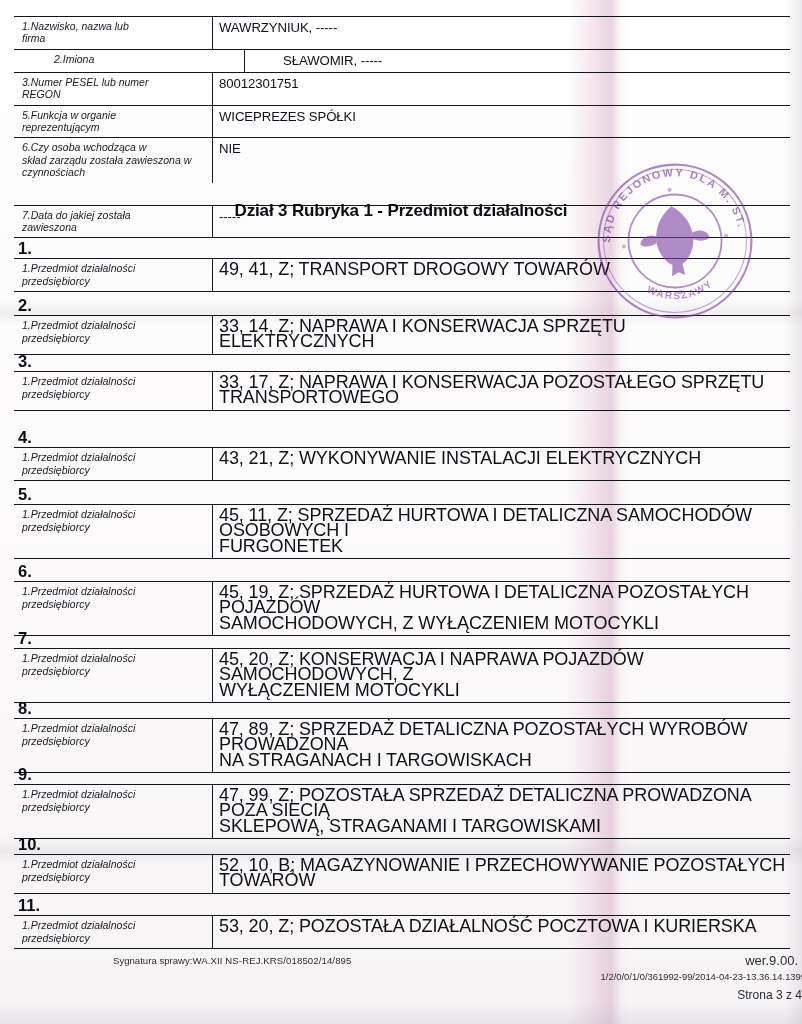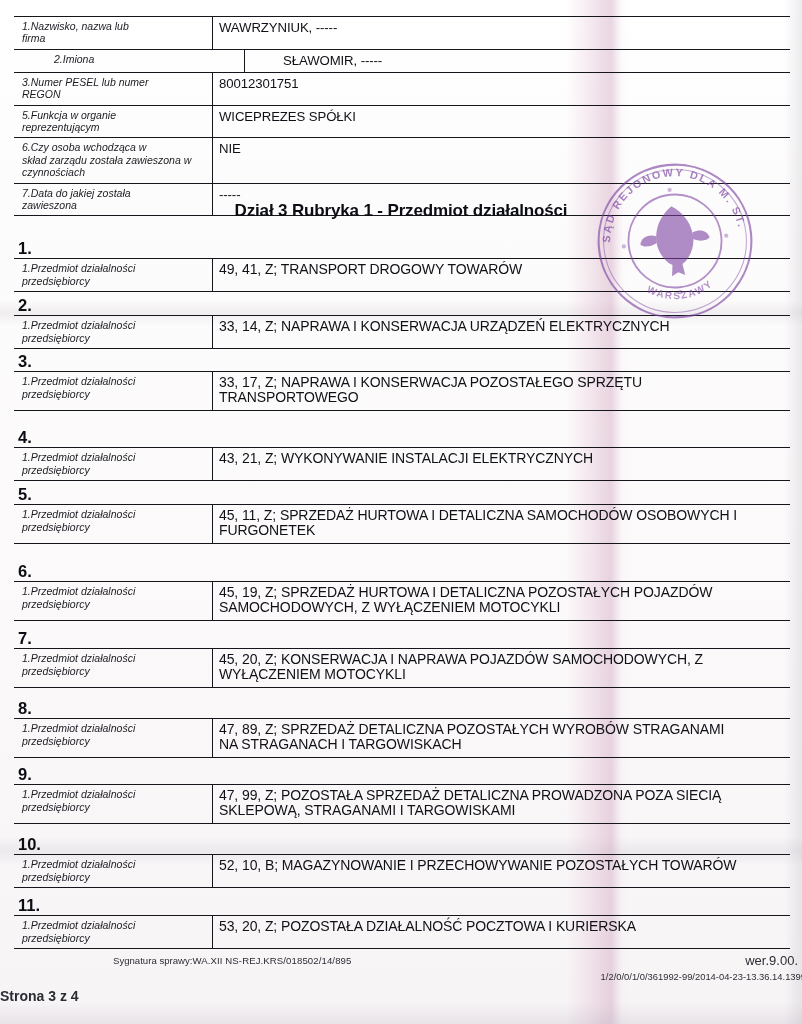"7.Data do jakiej została" .trow:last-child { margin-top: none -> 22px }
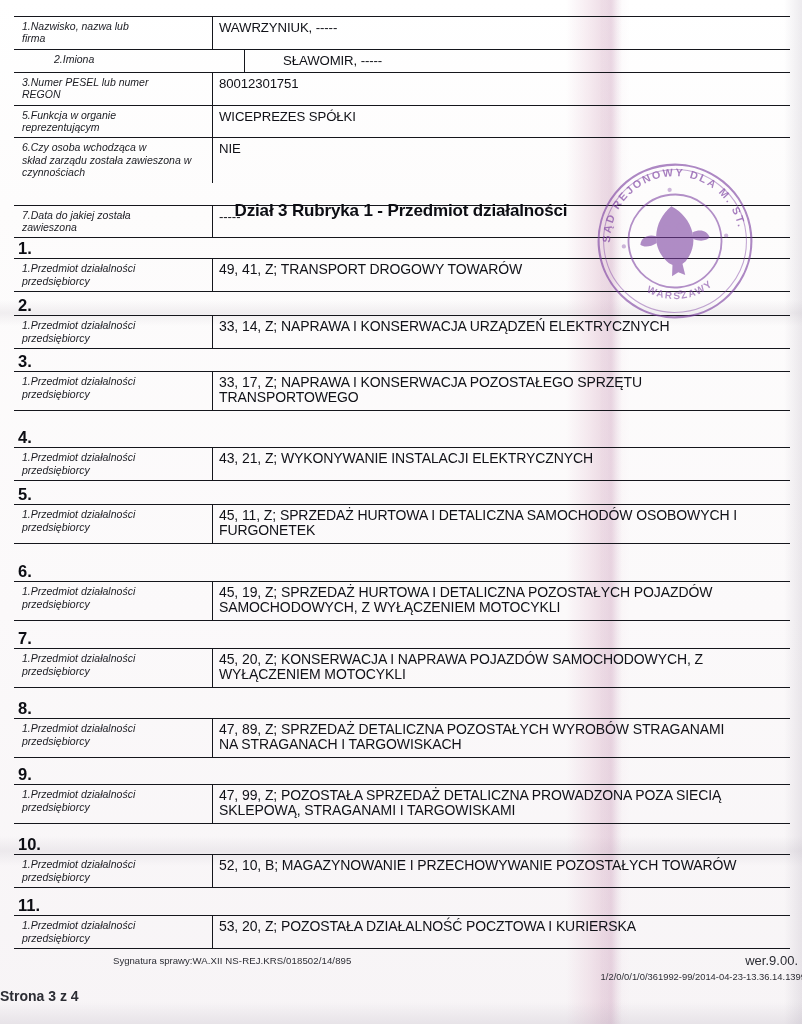"49, 41, Z; TRANSPORT DROGOWY" .entry-value { font-size: 14px -> 18px }
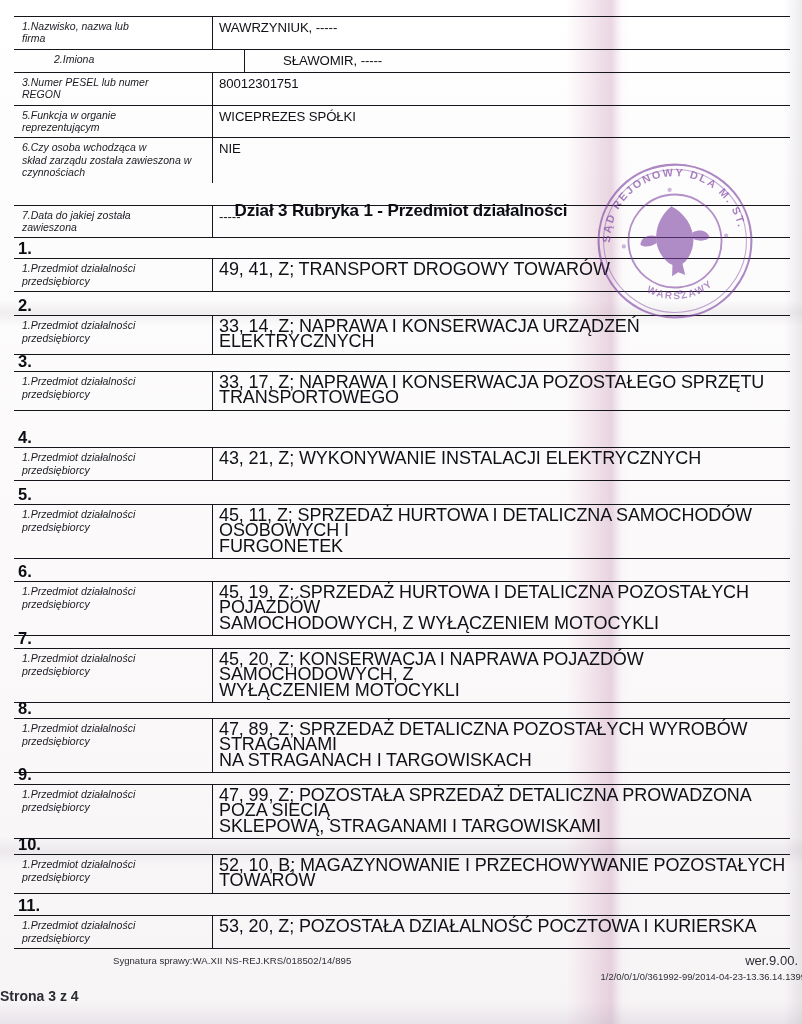"33, 14, Z; NAPRAWA I" span { text: URZĄDZEŃ -> SPRZĘTU }
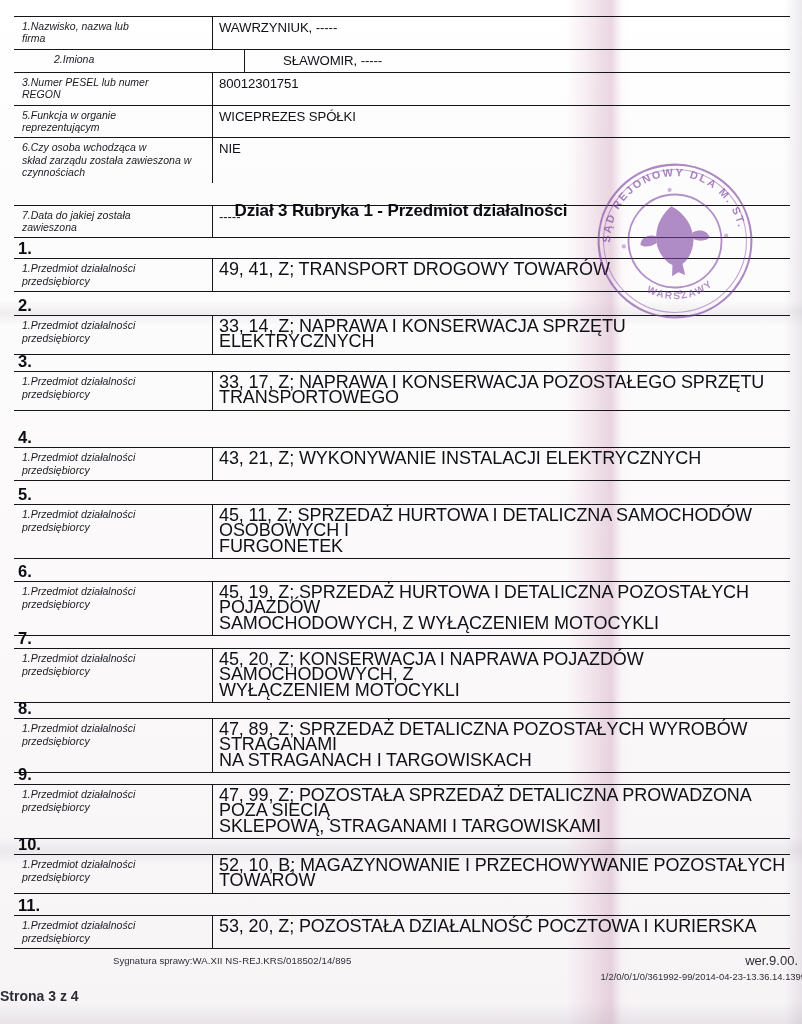"47, 89, Z; SPRZEDAŻ DETALICZNA" span { text: STRAGANAMI -> PROWADZONA }
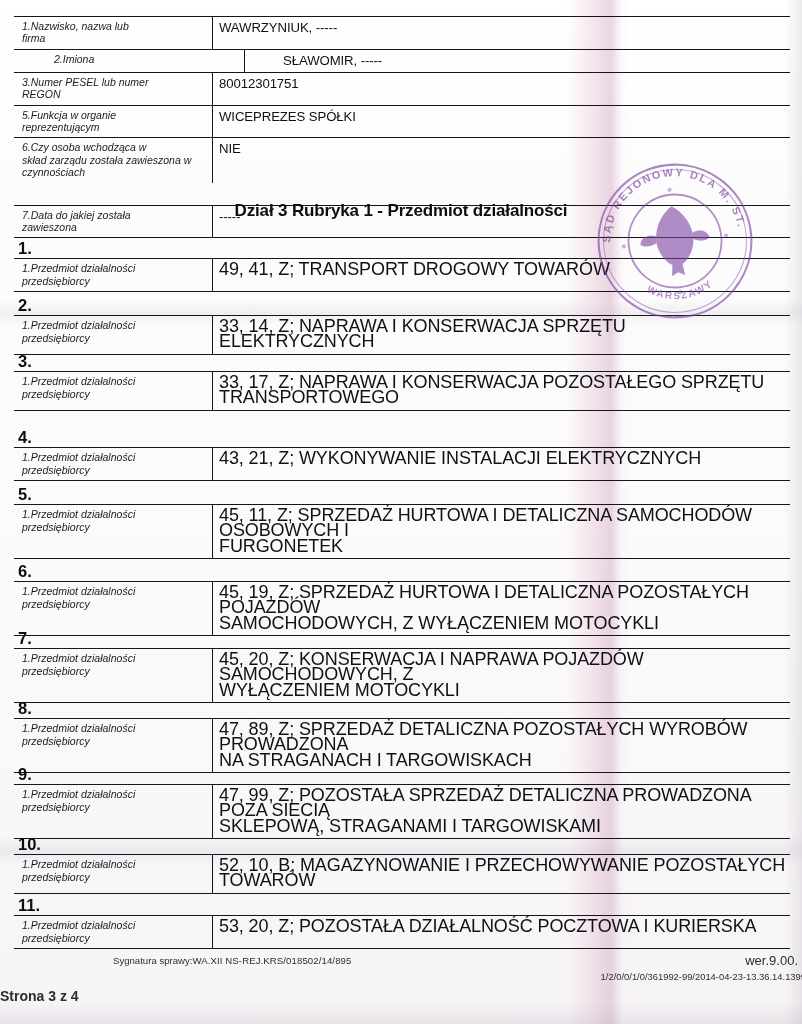"Strona 3 z 4" .strona { font-size: 14px -> 12px; font-weight: bold -> none; text-align: left -> right }
